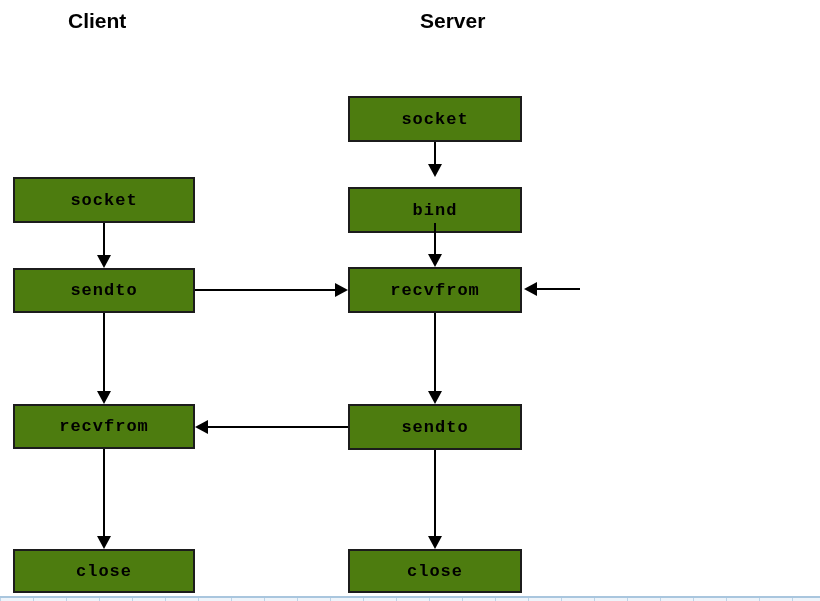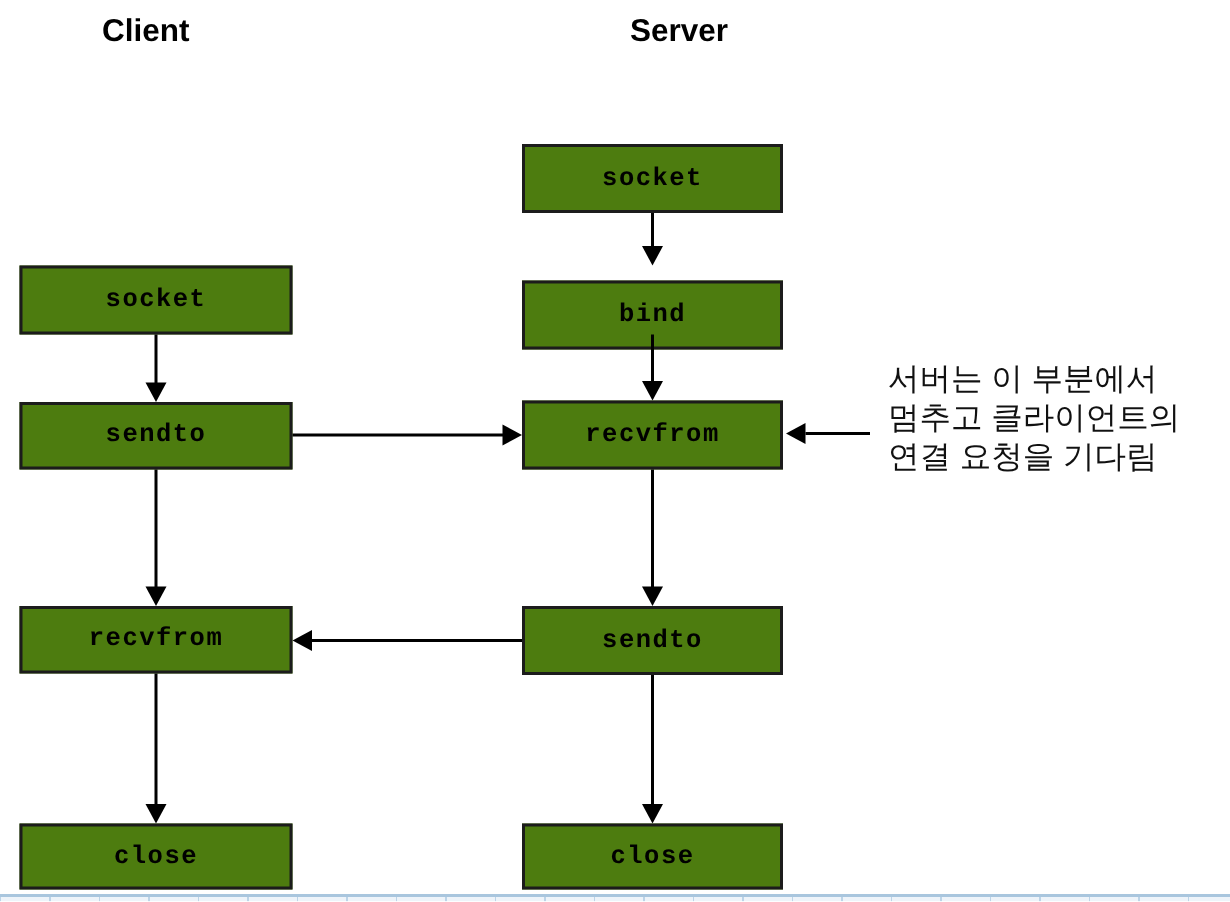"서버는 이 부분에서" div.annotation { html: <div> <div>서버는 이 부분에서</div> <div>멈추고 클라이언트의</div> <div>연결 요청을 기다림</div> </div> -> none }
